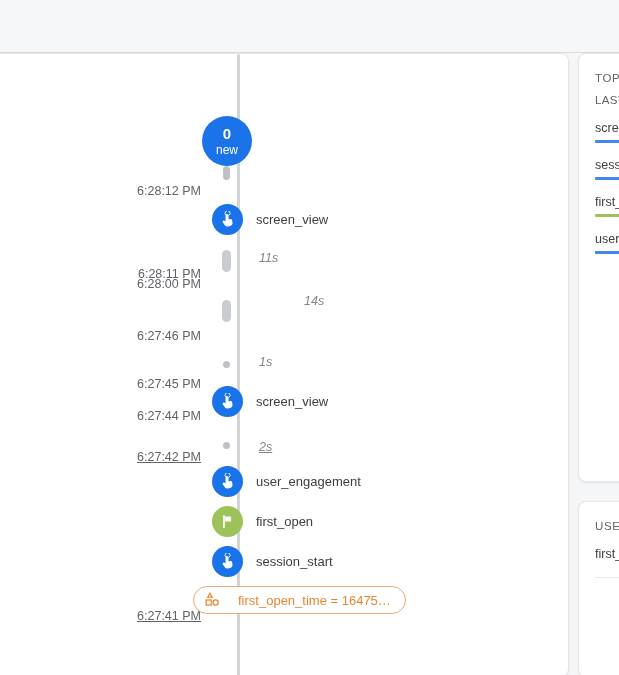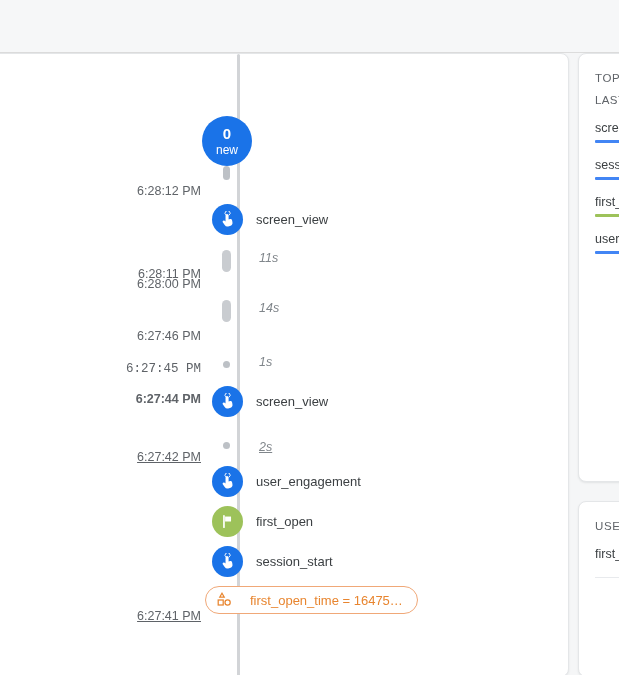"14s" div.gap-label { margin-left: none -> 45px; top: 247px -> 240px }
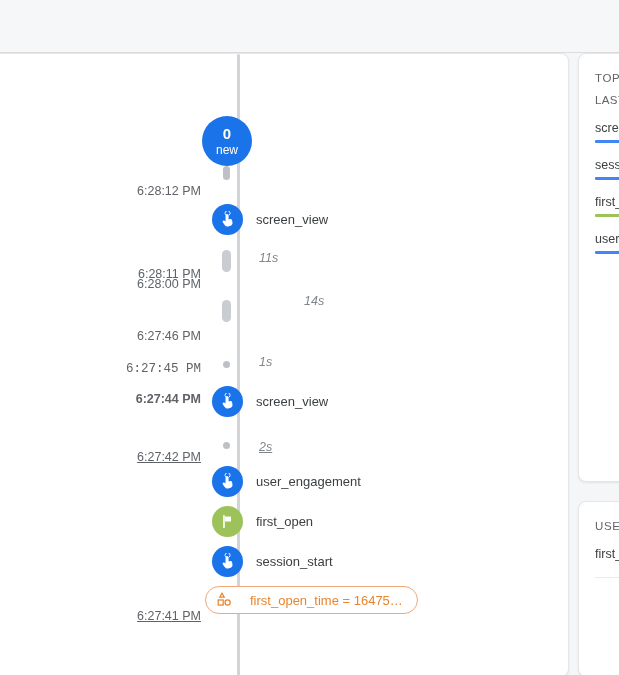"6:27:45 PM" div.ts { font-family: Liberation Mono, monospace -> none; top: 308px -> 323px }
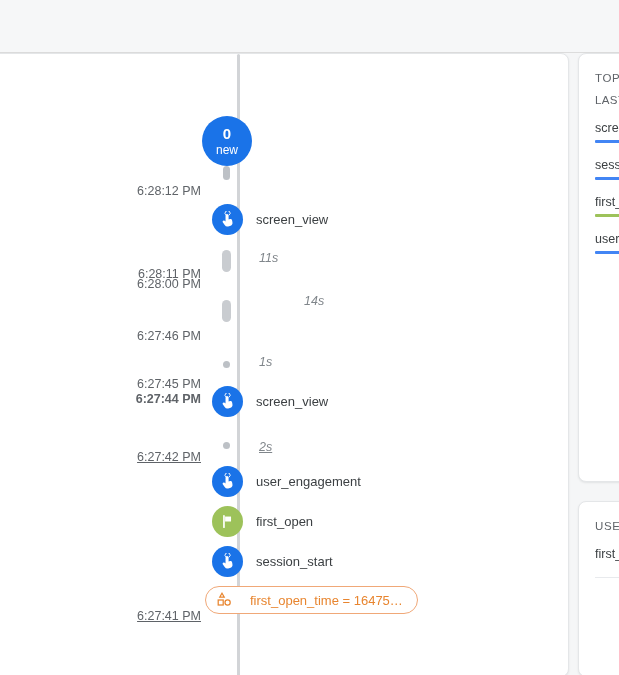"6:27:44 PM" div.ts { font-weight: bold -> none; top: 338px -> 355px }
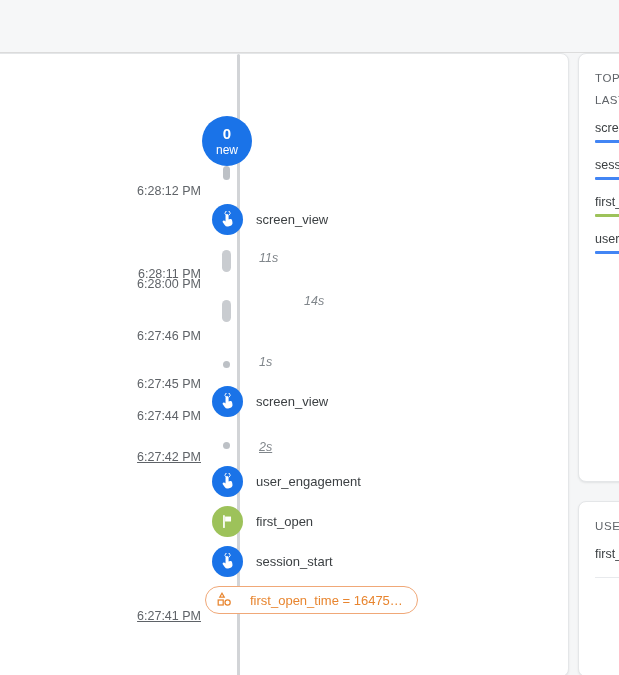"first_open_time = 16475…" .chip { left: 214px -> 202px }
